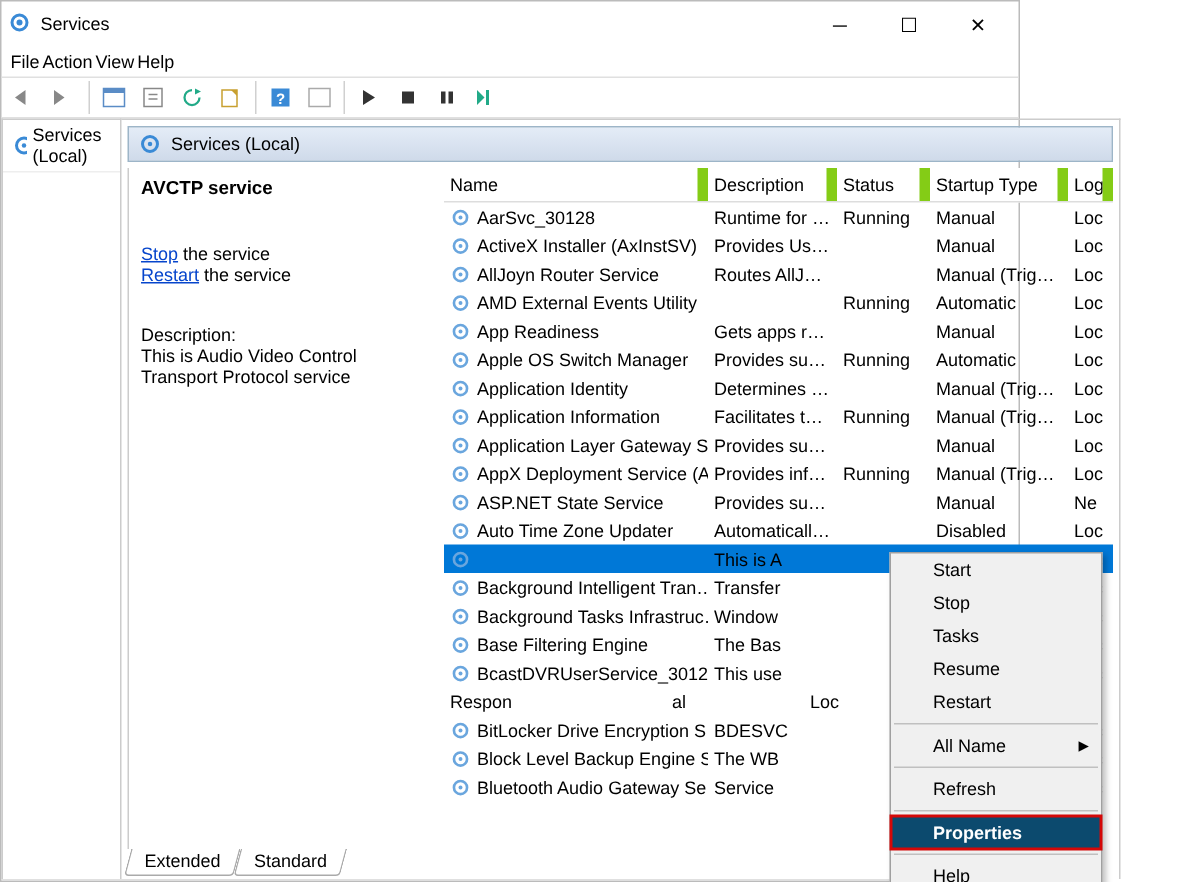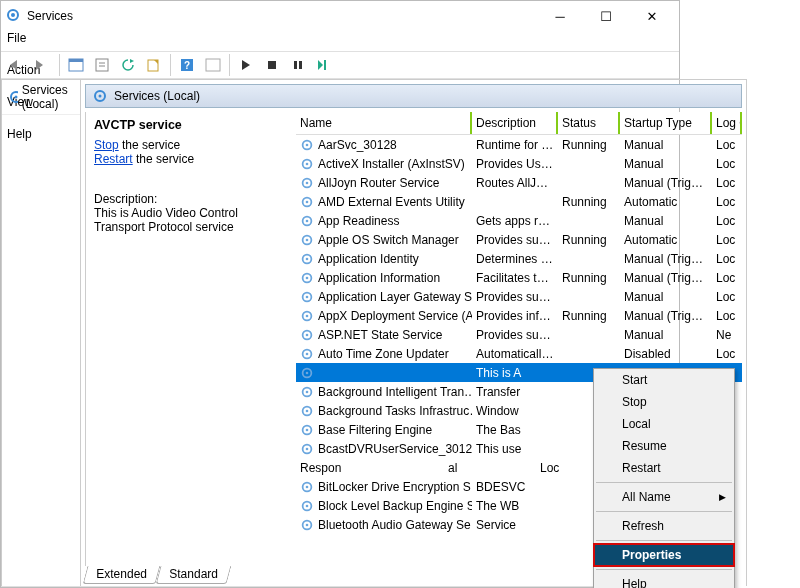"File" .menubar { align-items: none -> center; flex-direction: column -> none; gap: 18px -> 2px }
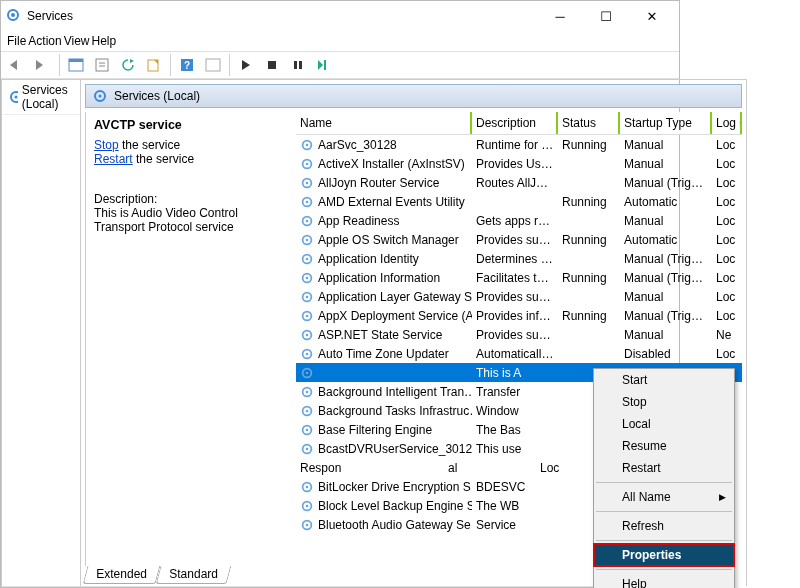"Name" .list-header .col { border-right: 2px solid #84cc16 -> 7px solid #84cc16 }
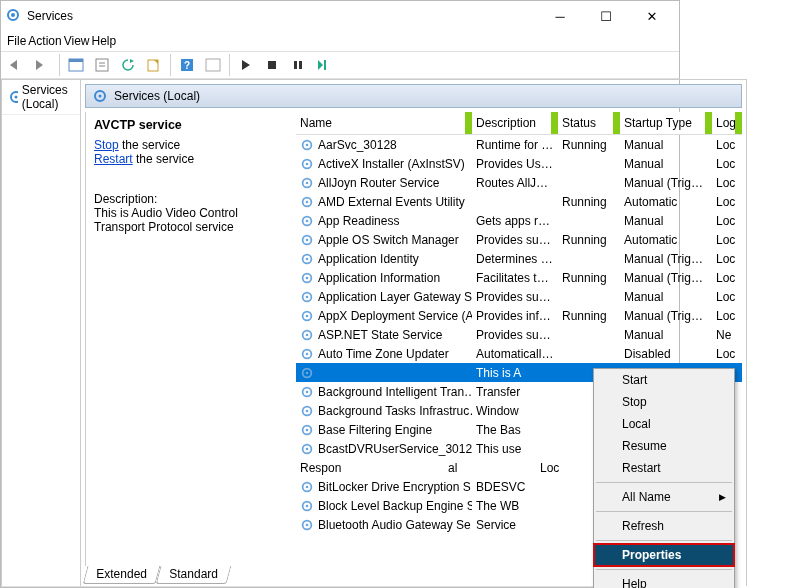"Stop the service" .detail-links { margin-top: 6px -> 30px }
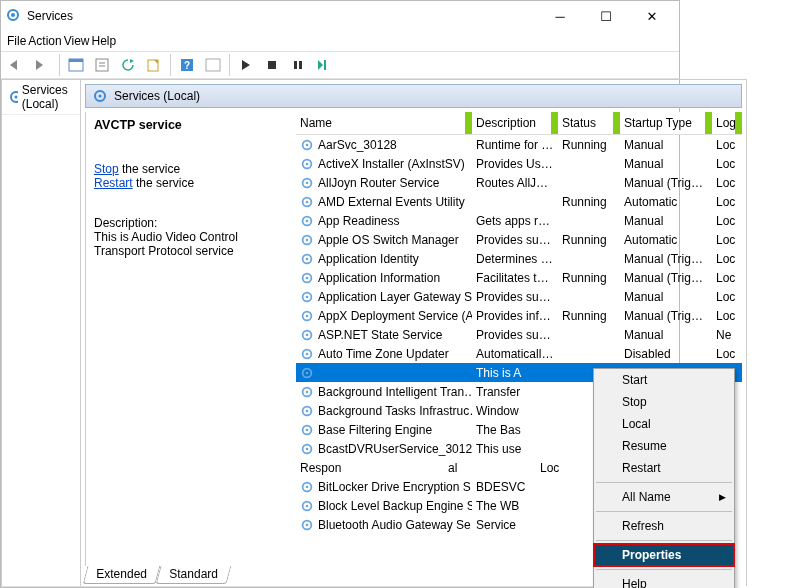"This is A" .row.selected { color: #ffffff -> #000000 }
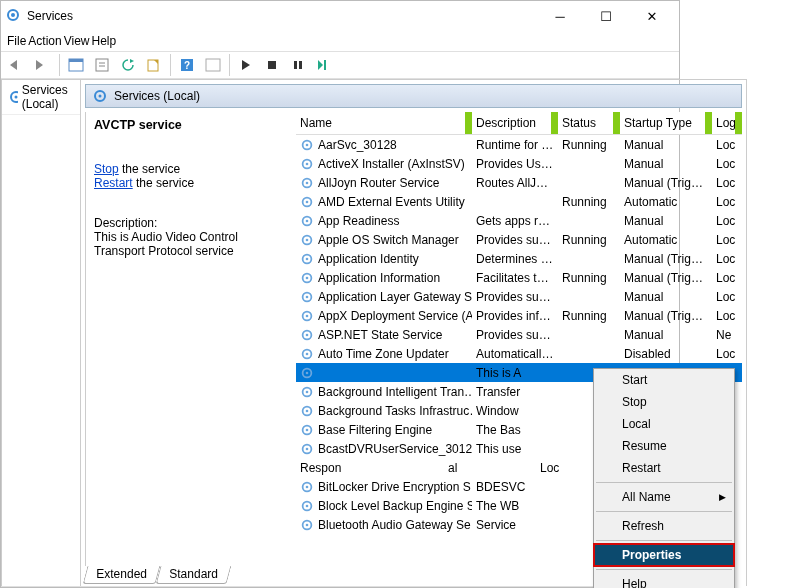"Local" div.cm-item { text: Local -> Tasks }
